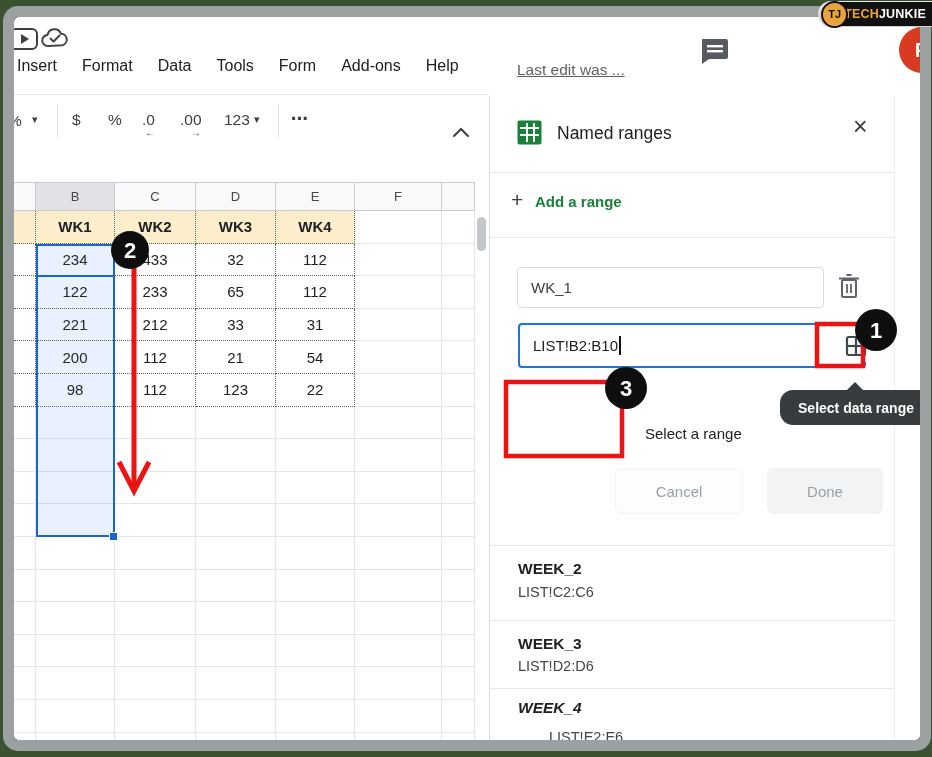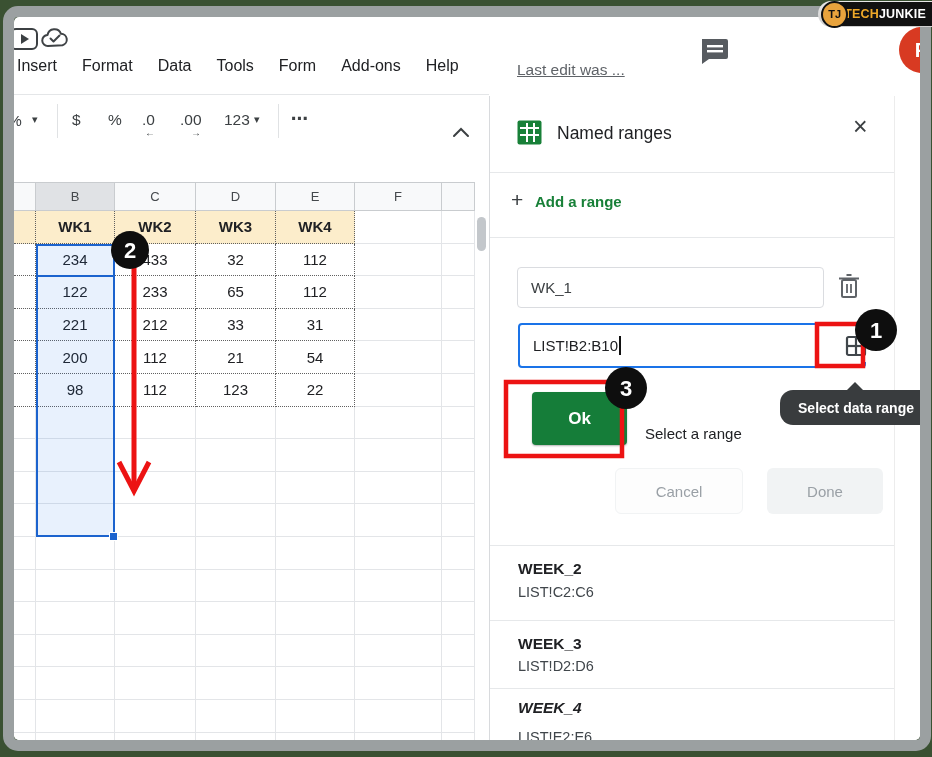"Ok" div { html: <div>Ok</div> -> none }
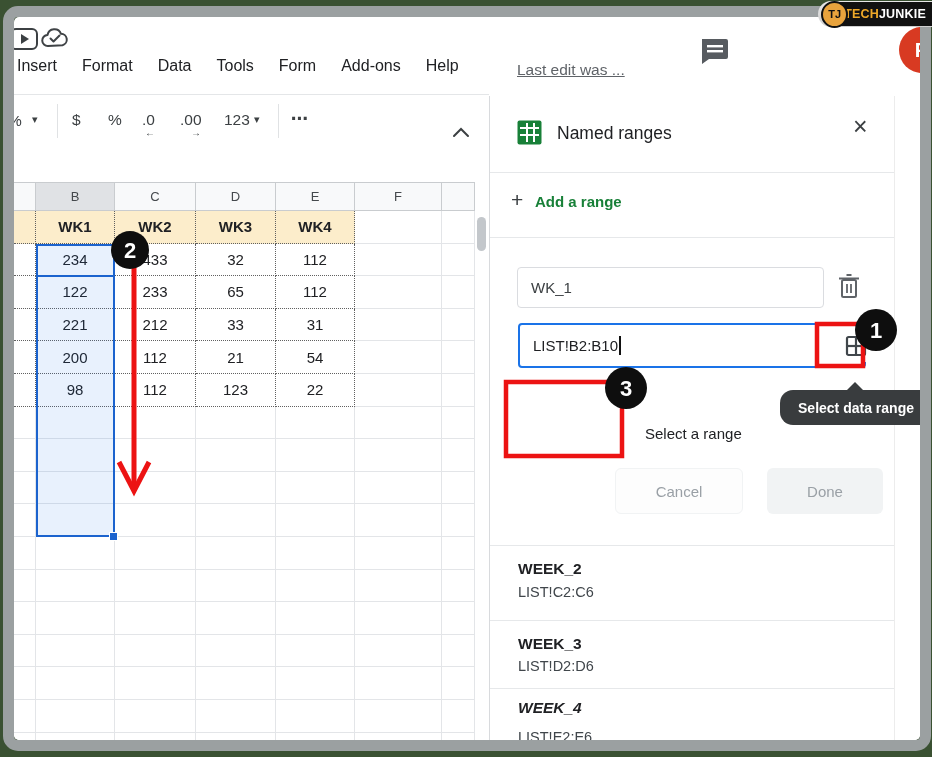"LIST!E2:E6" div.entry-range { margin-left: none -> 31px }
